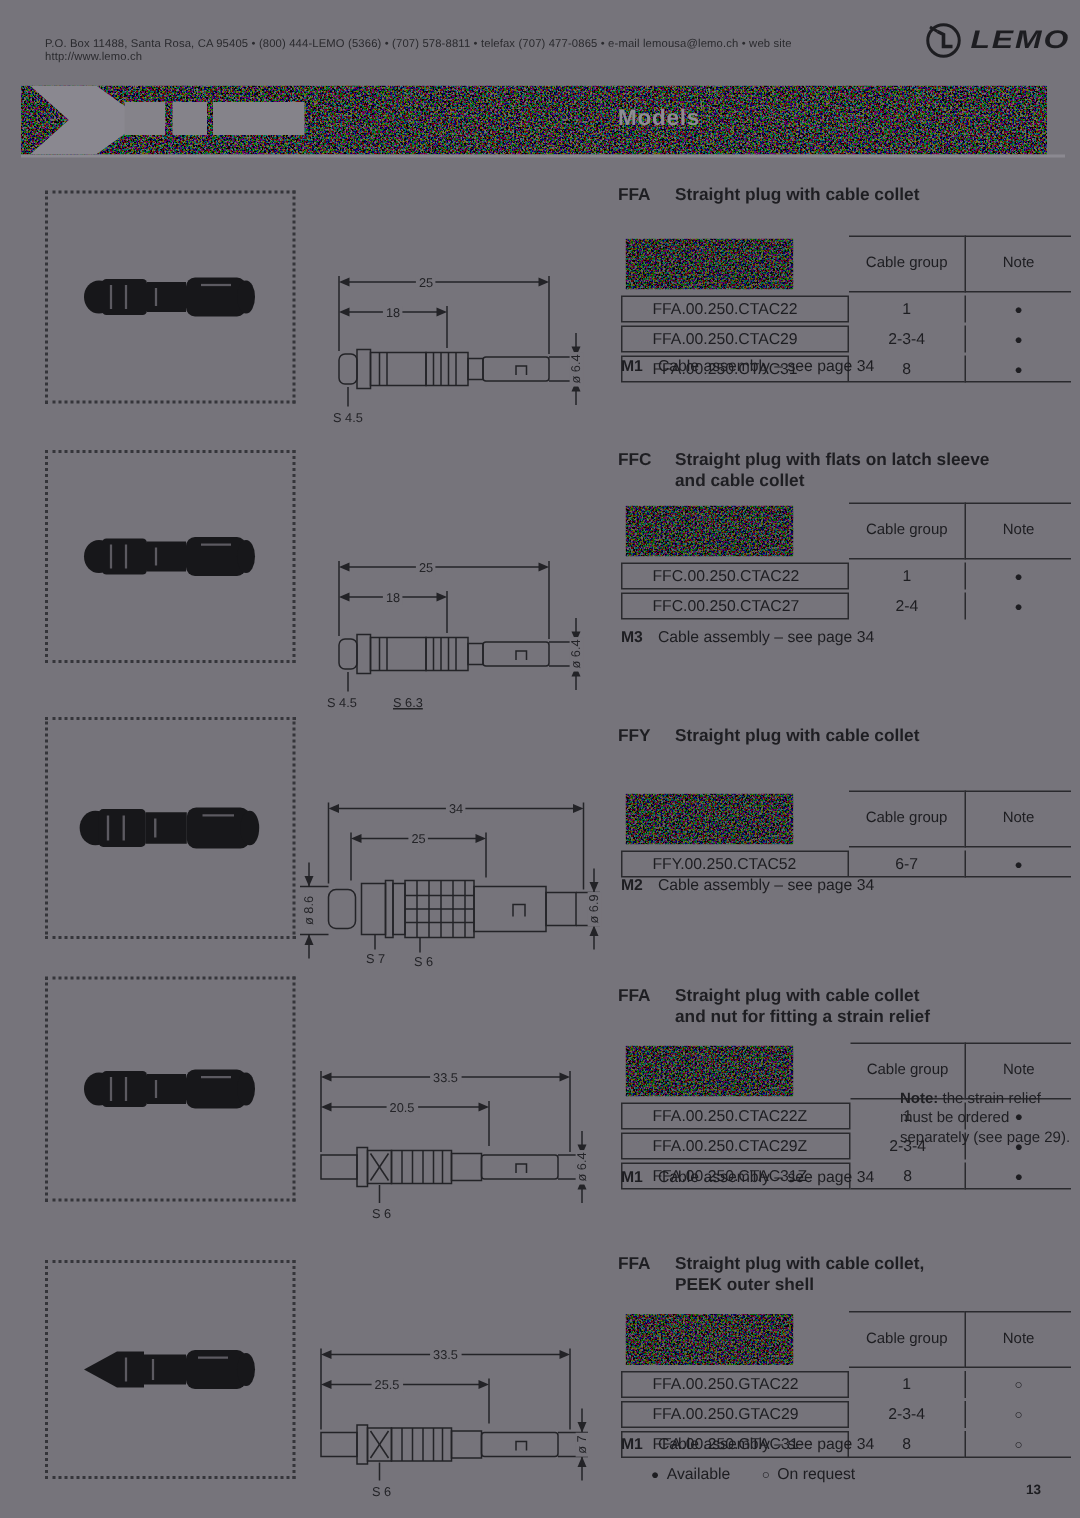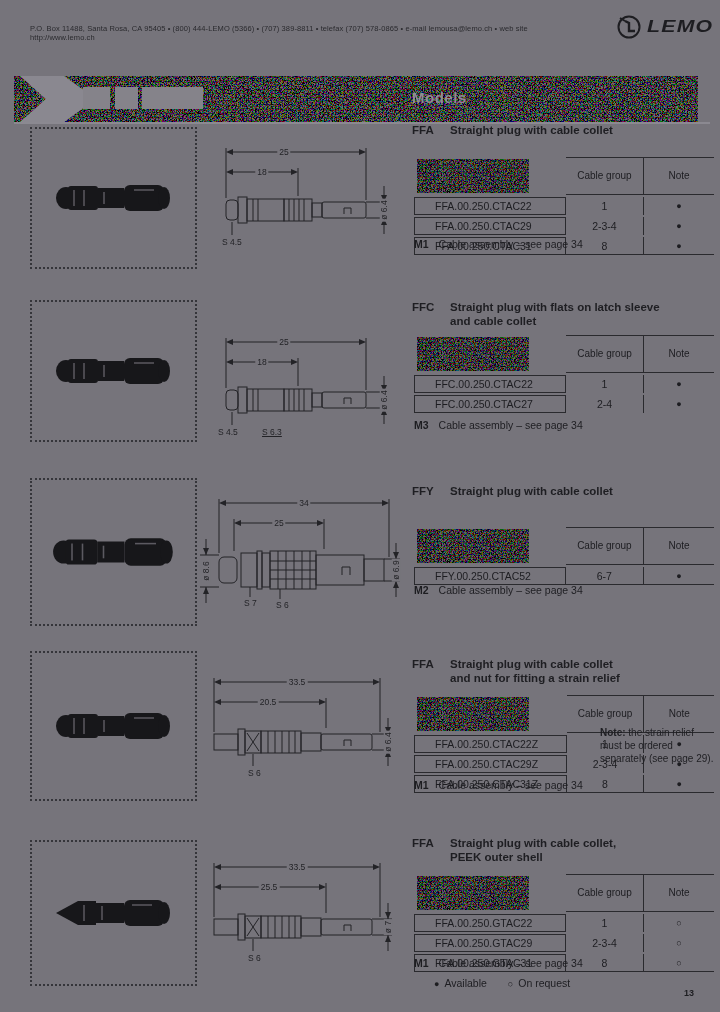"P.O. Box 11488, Santa Rosa," div.address { text: 389-8811 • telefax (707) 578-0865 -> 578-8811 • telefax (707) 477-0865 }
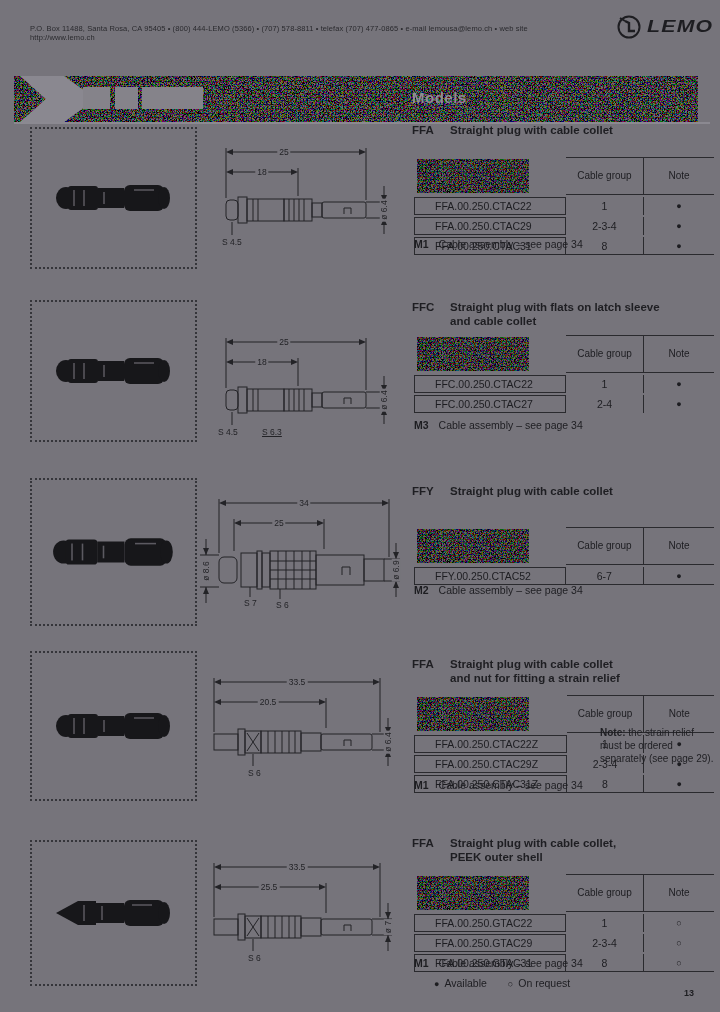"Models" .banner { margin-top: 19px -> none }
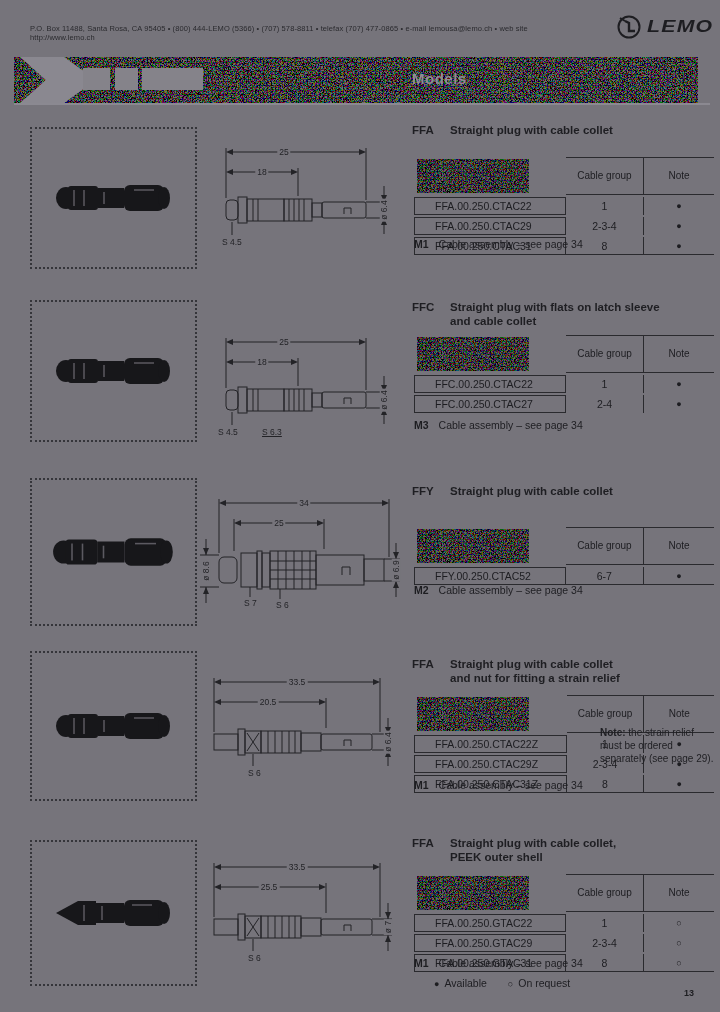"25" .drawing { margin-top: none -> 36px }
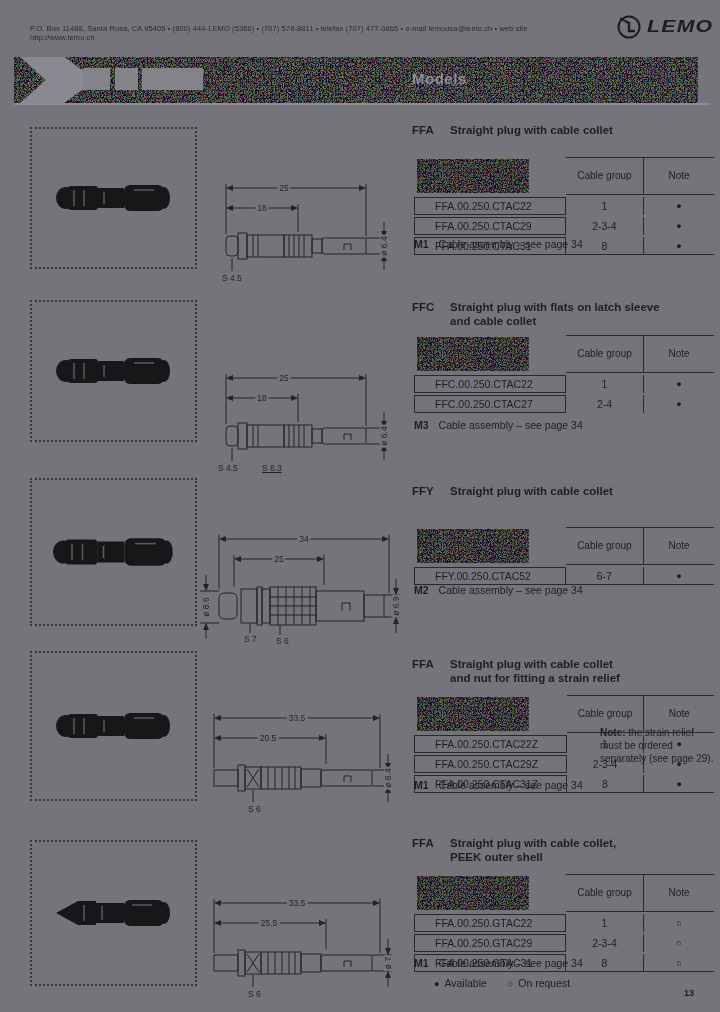"25.5" span.dim { left: 75px -> 64px }
